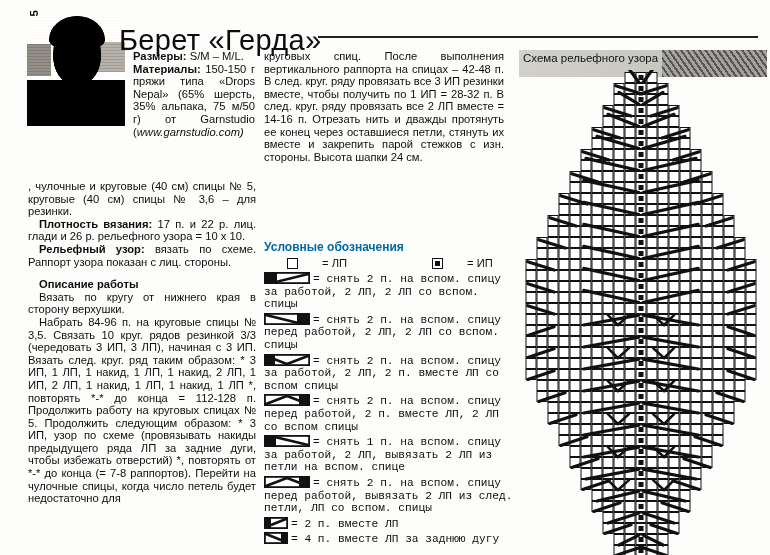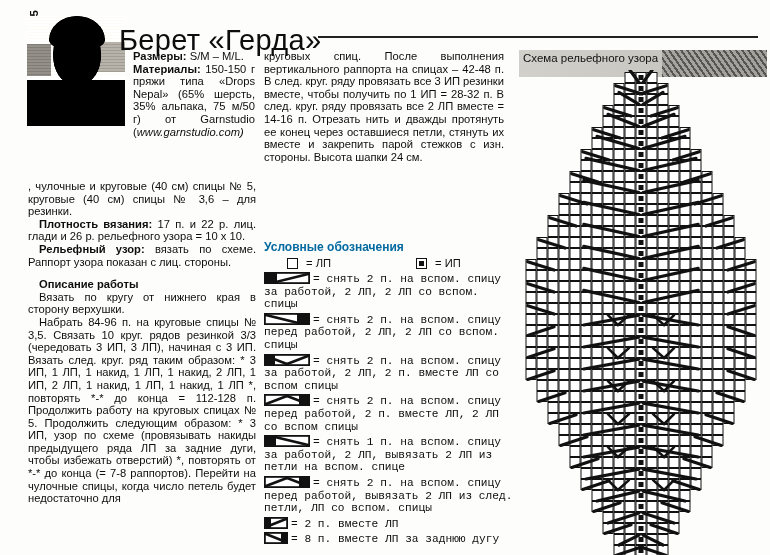"= ЛП" .lg-top .unit { gap: 5px -> 21px }
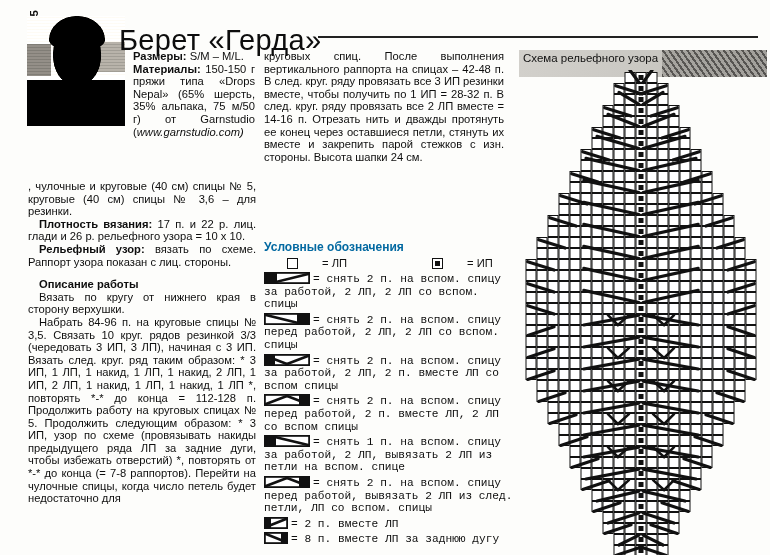"= 8 п. вместе ЛП" span.txt { text: 8 -> 4 }
